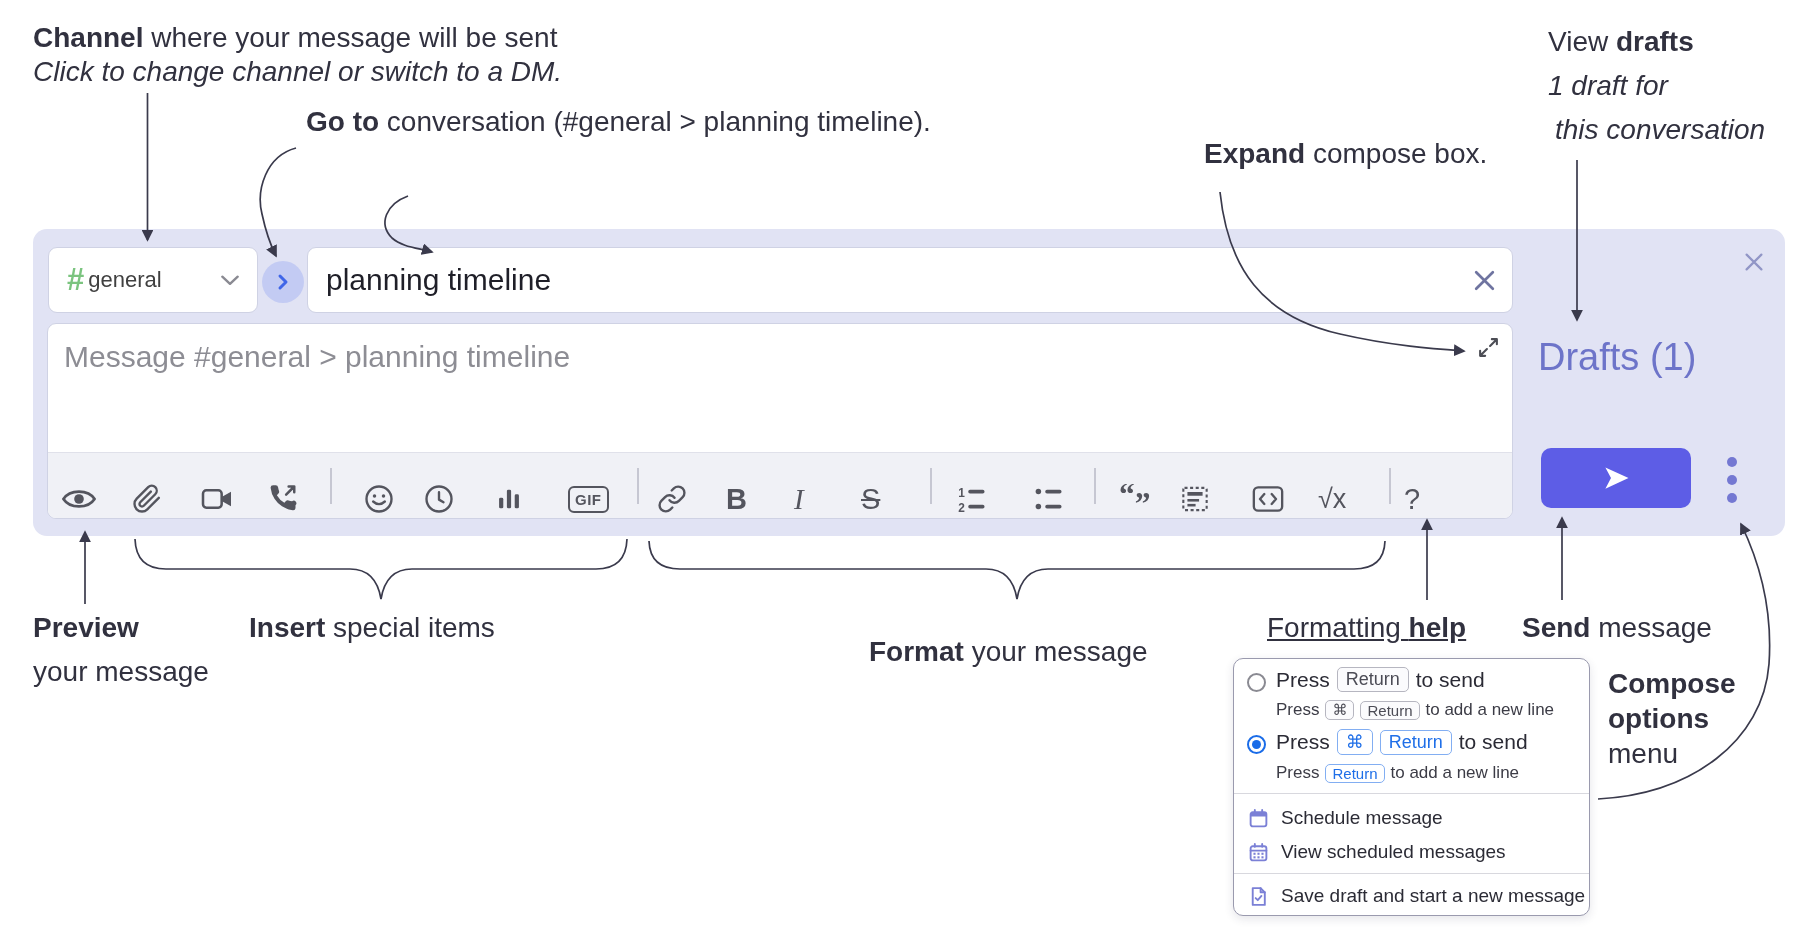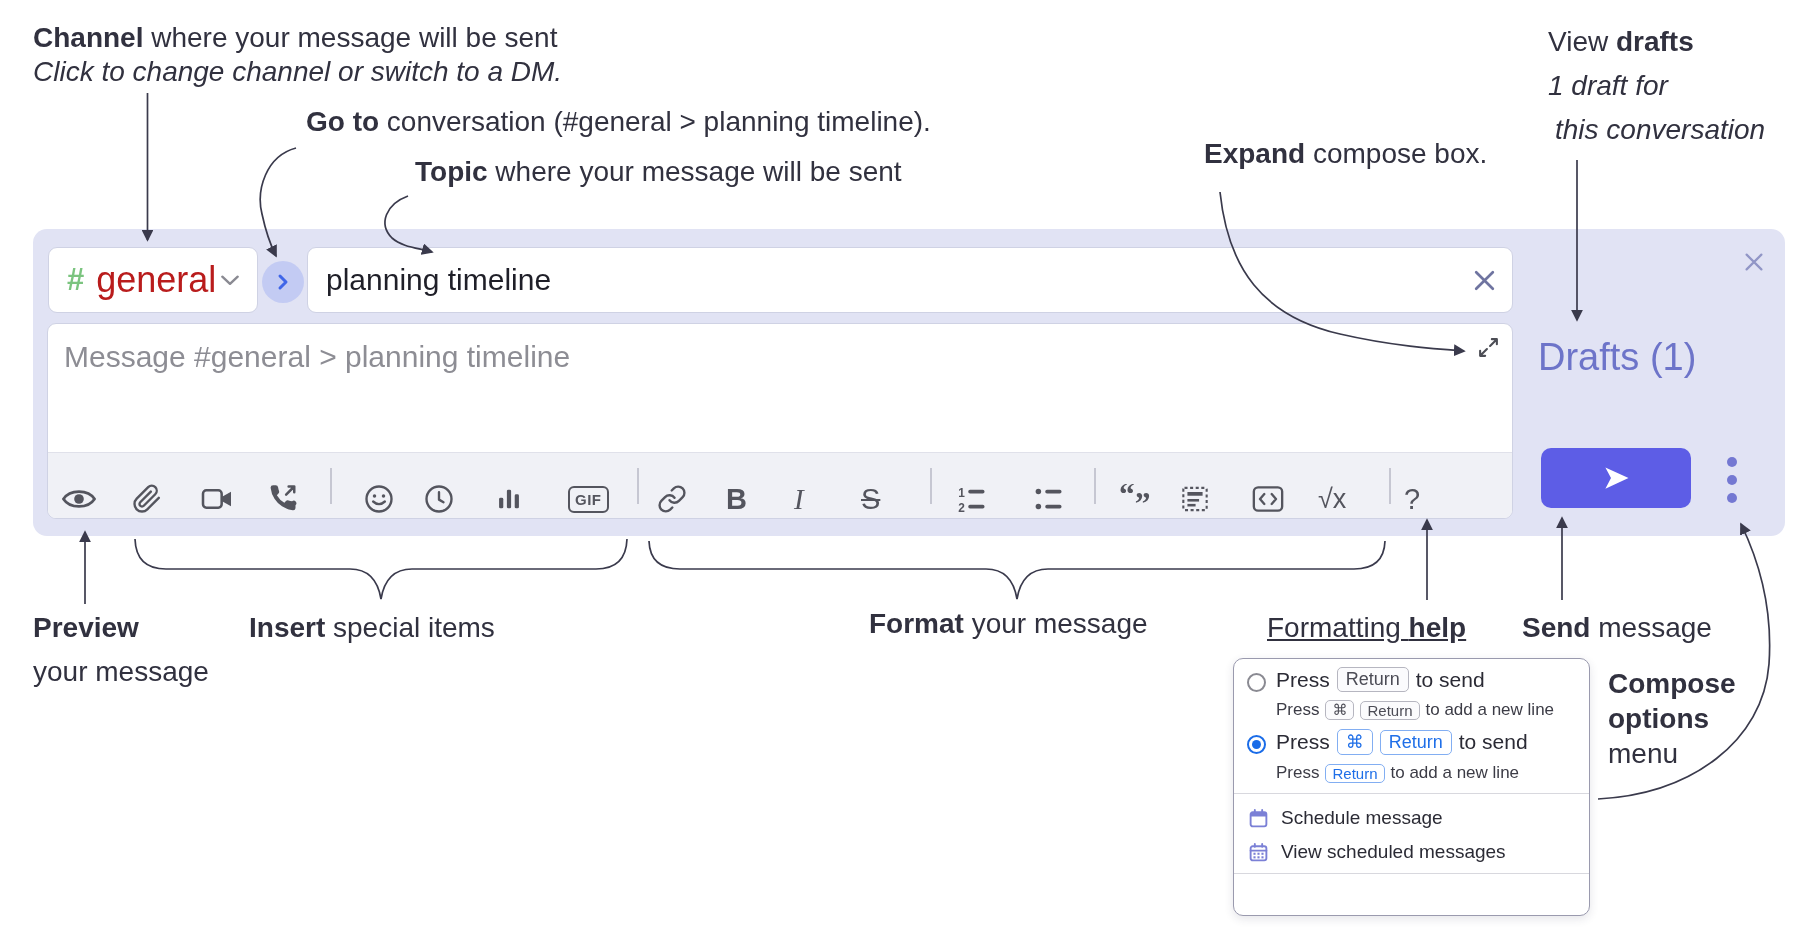"Topic where your message will" div.ann { html: <div><b>Topic</b><span> where your message will be sent</span></div> -> none }
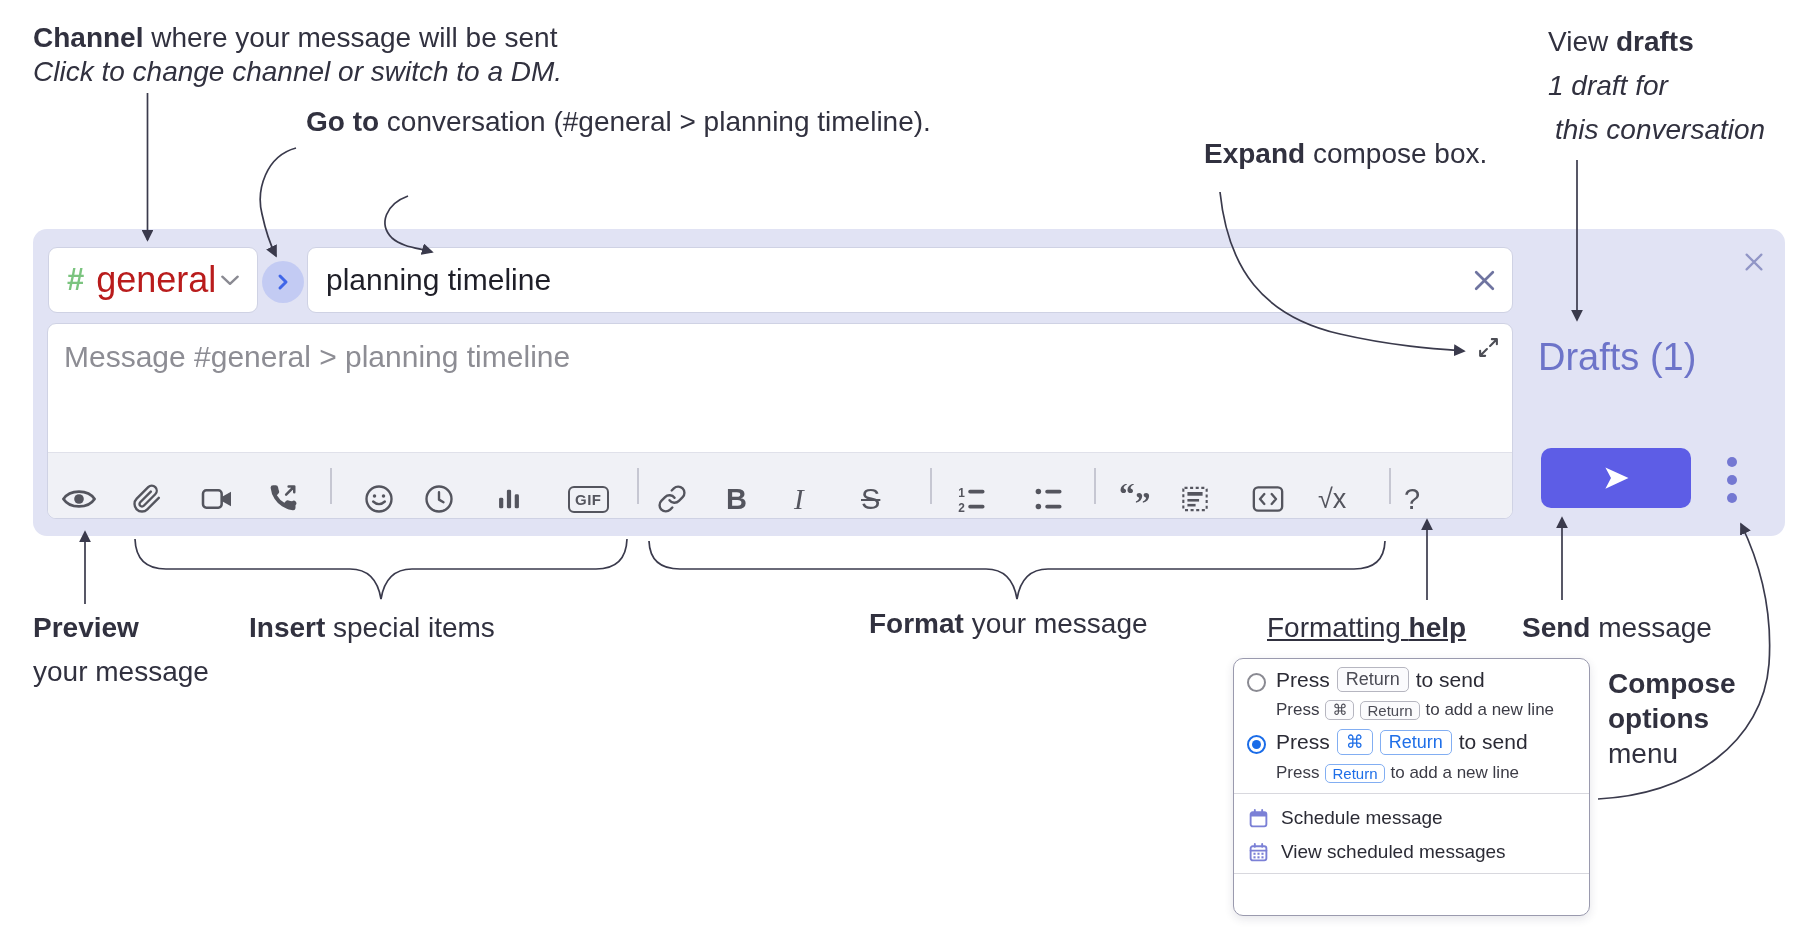"general" #channel-name { color: #b91c1c -> #404040; font-size: 36px -> 22px; margin-left: 12px -> 4px }
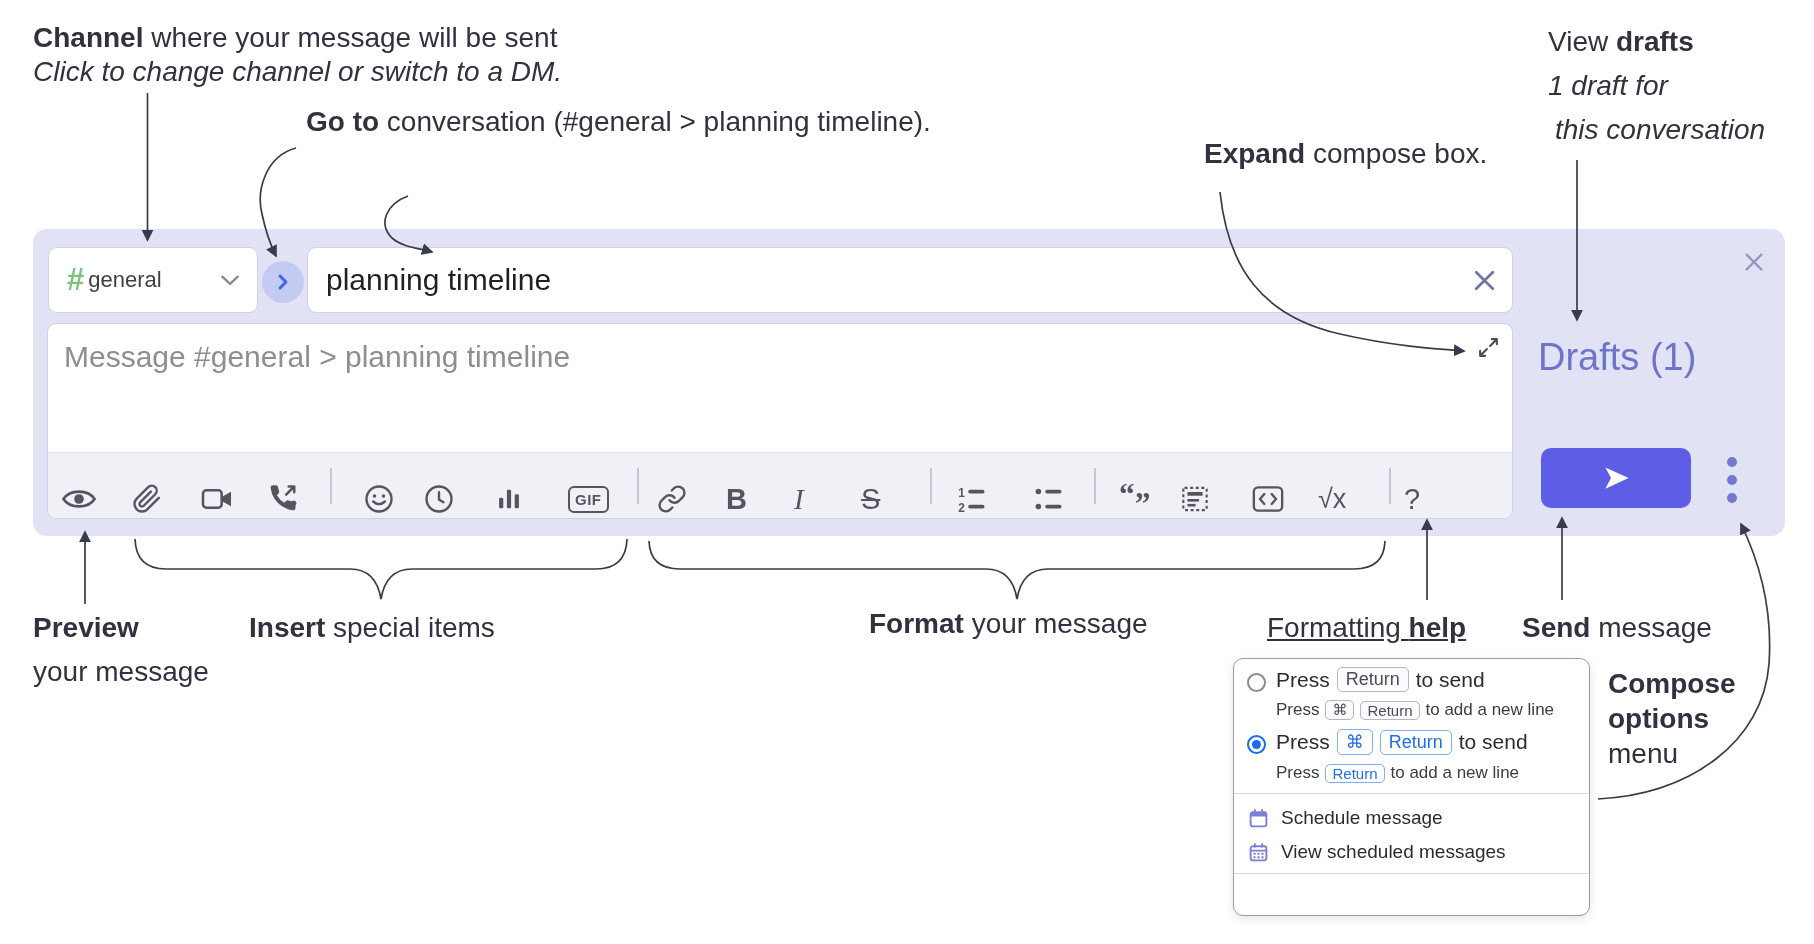"Format your message" div.ann { top: 608px -> 636px }
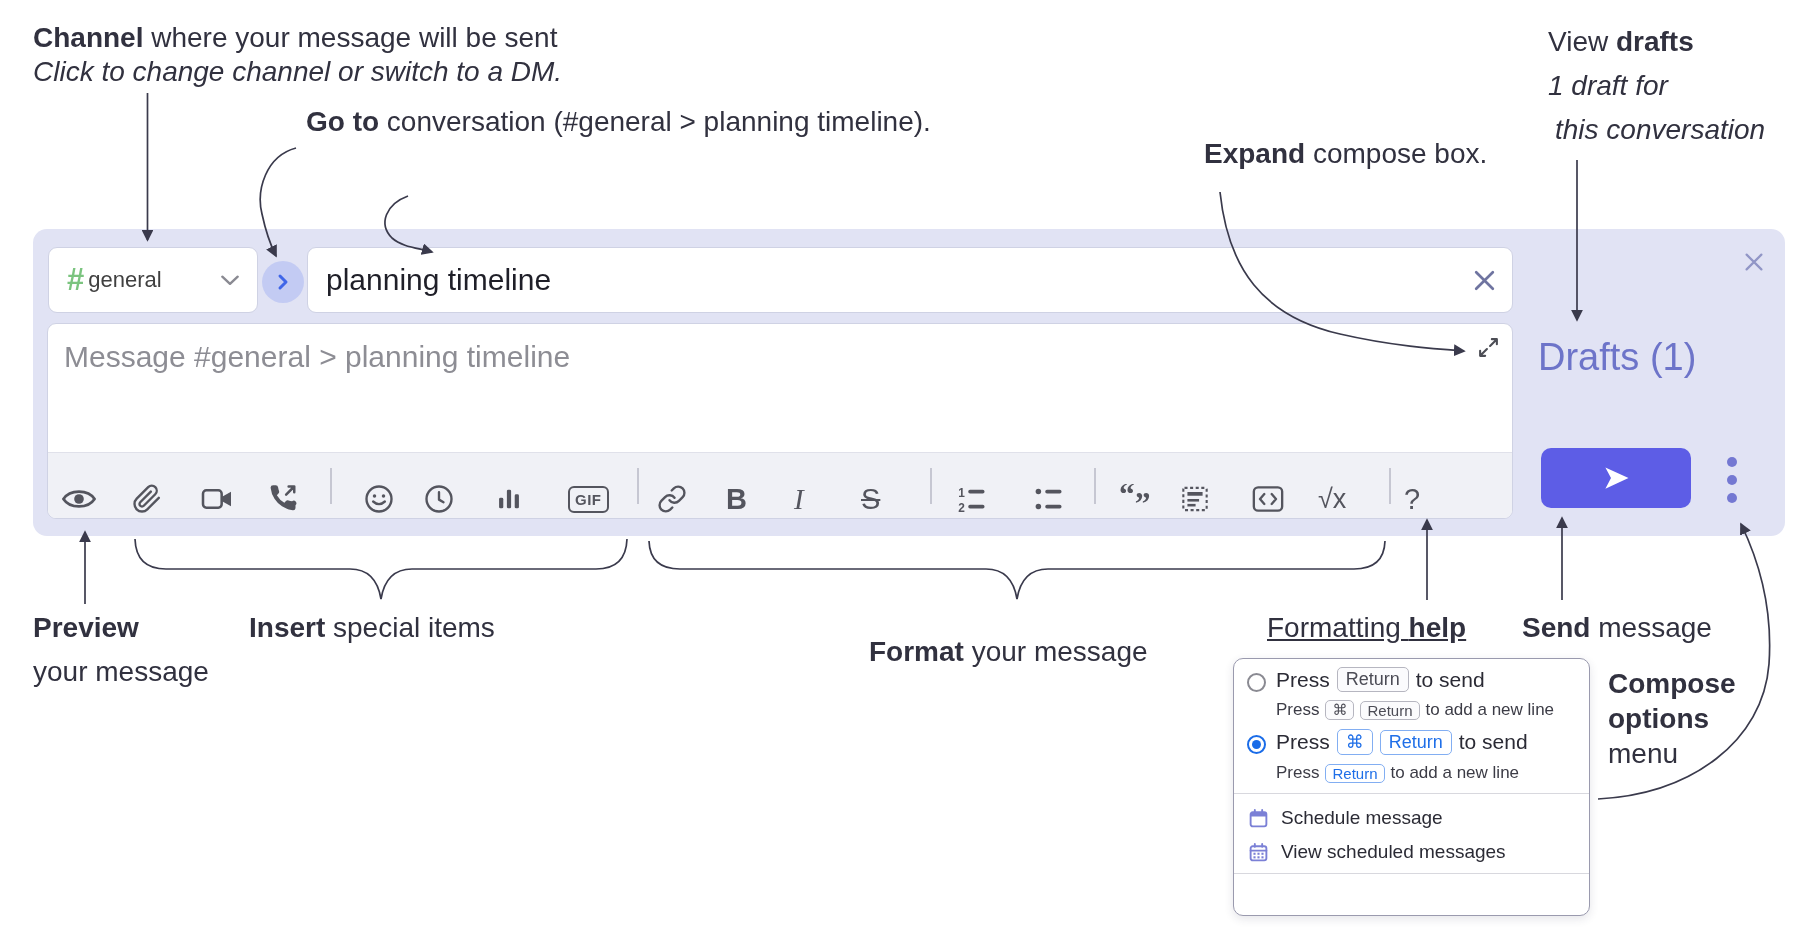"Save draft and start a" div.pitem { html: none -> <div> <span> <svg> <path></path> <path></path> <path></path> </svg> </span> <span>Save draft and start a new message</span> </div> }
